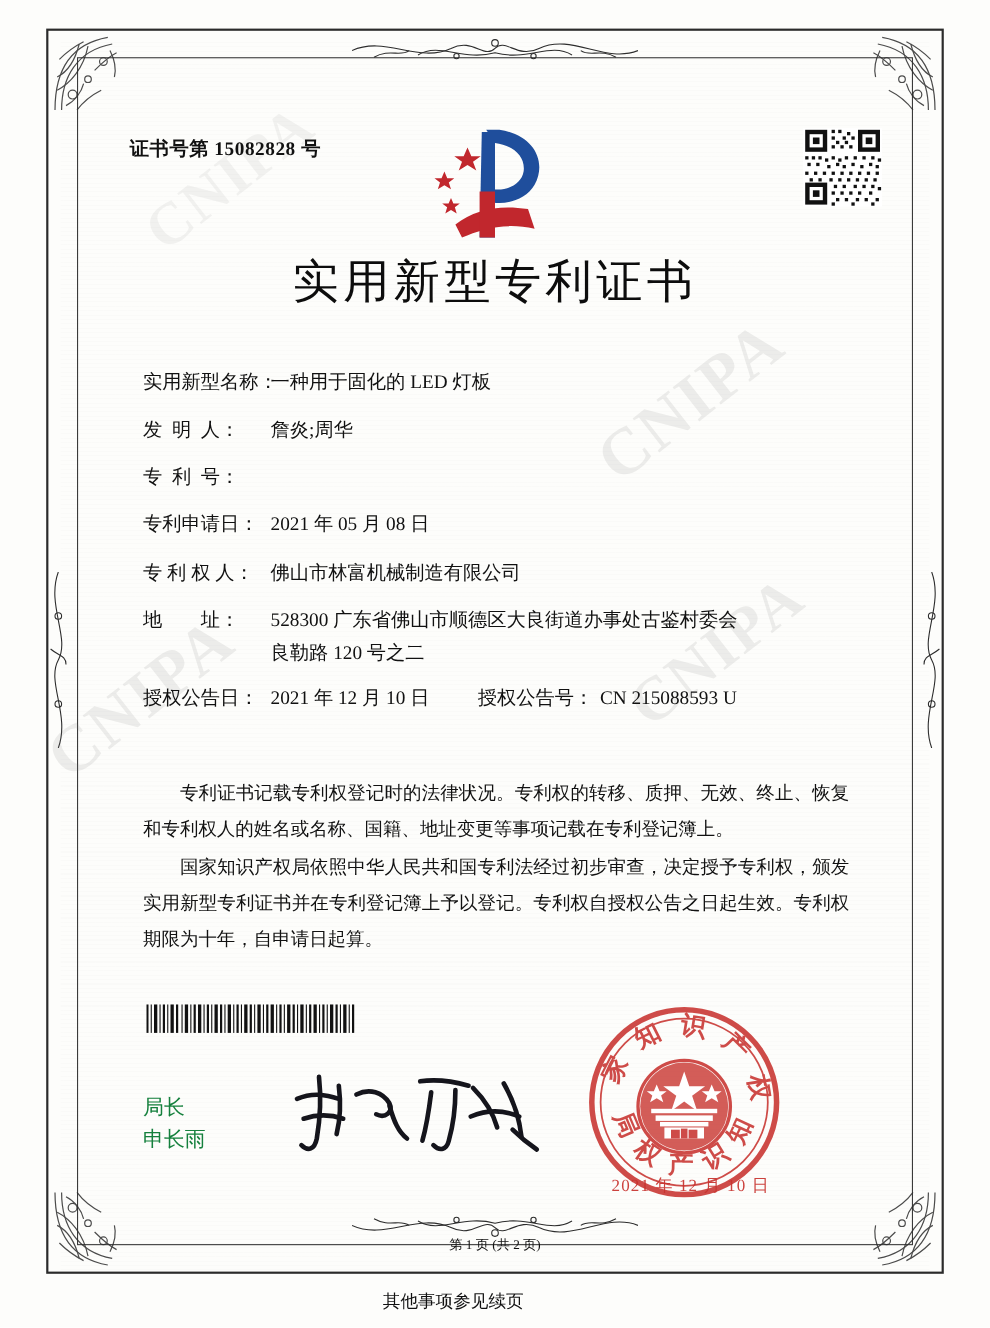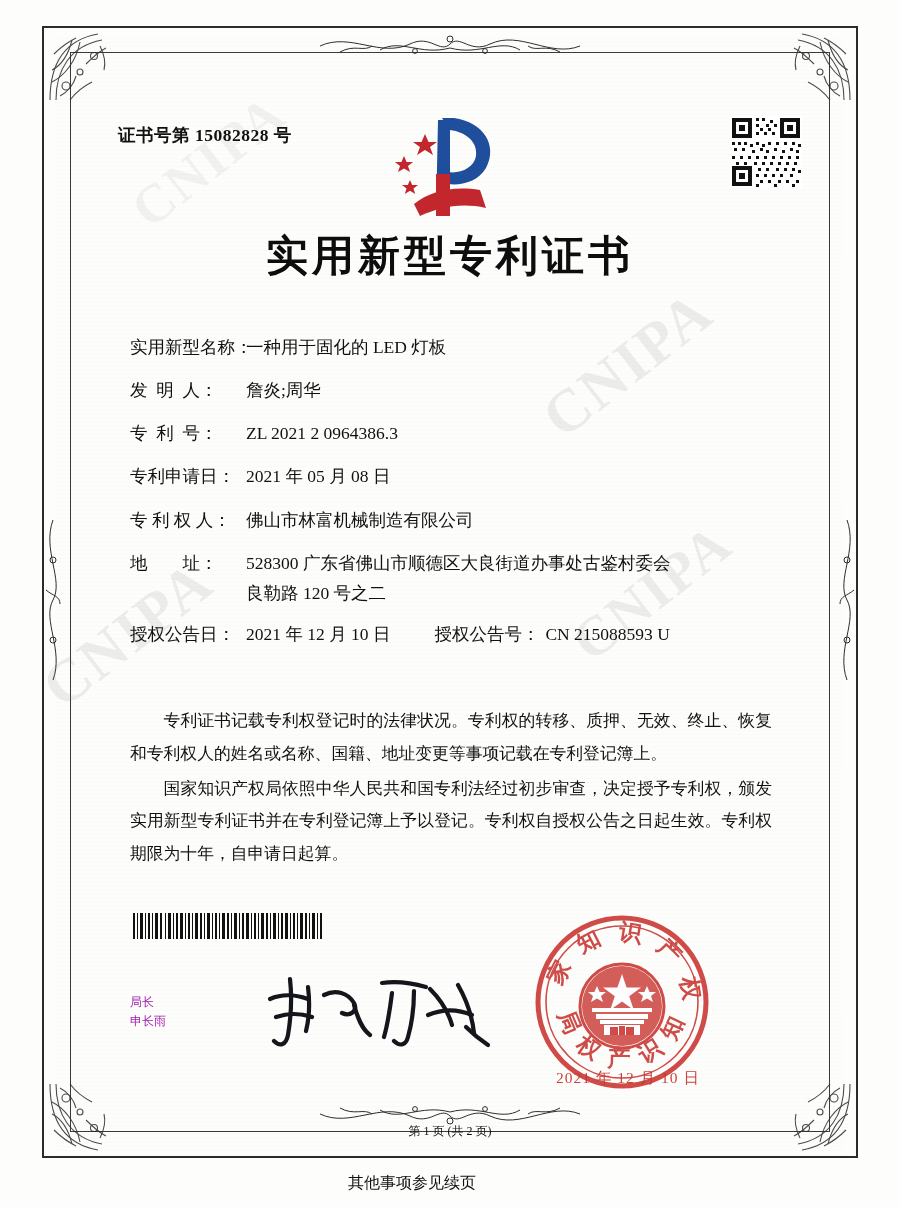"实用新型专利证书" .title { font-weight: bold -> normal }
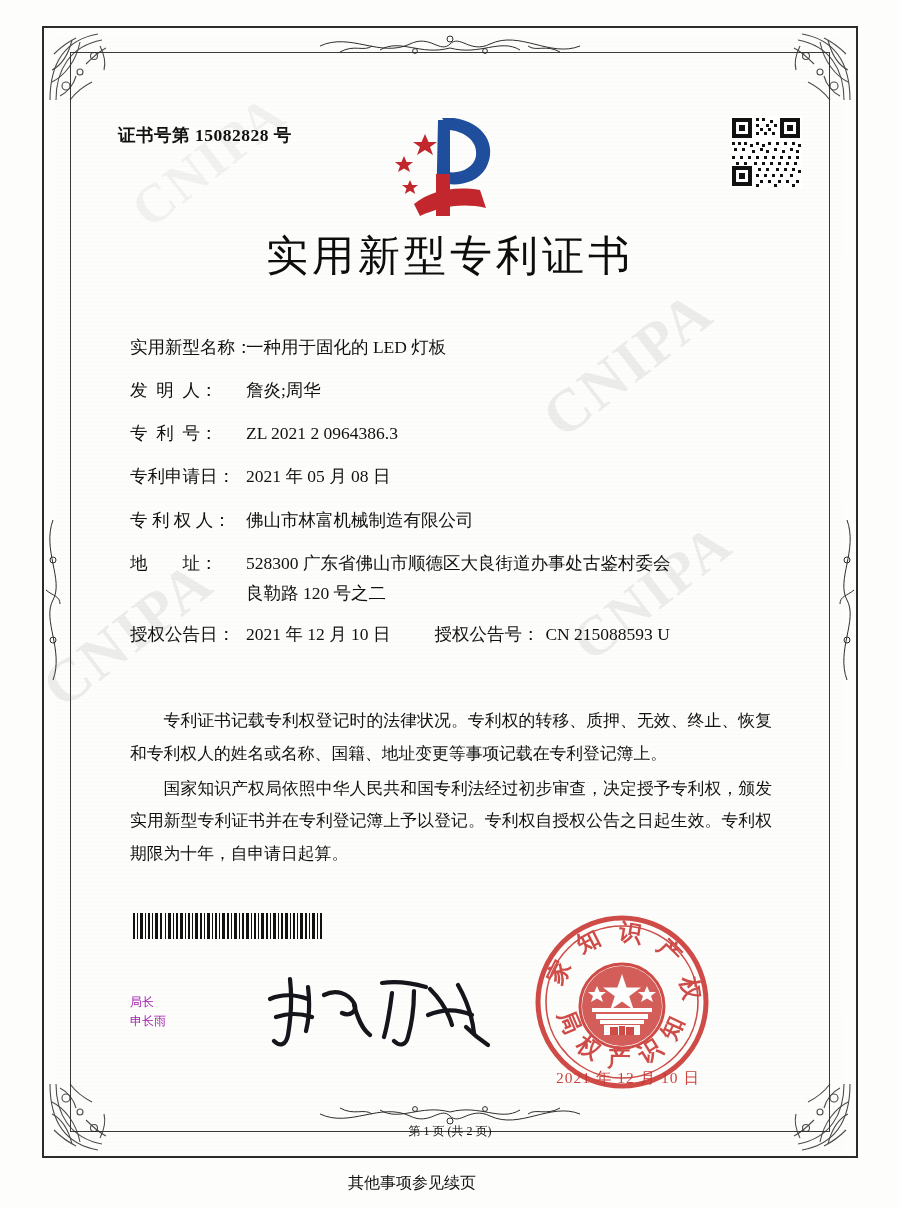"ZL 2021 2 0964386.3" div.fvalue { html: <div>ZL 2021 2 0964386.3</div> -> none }
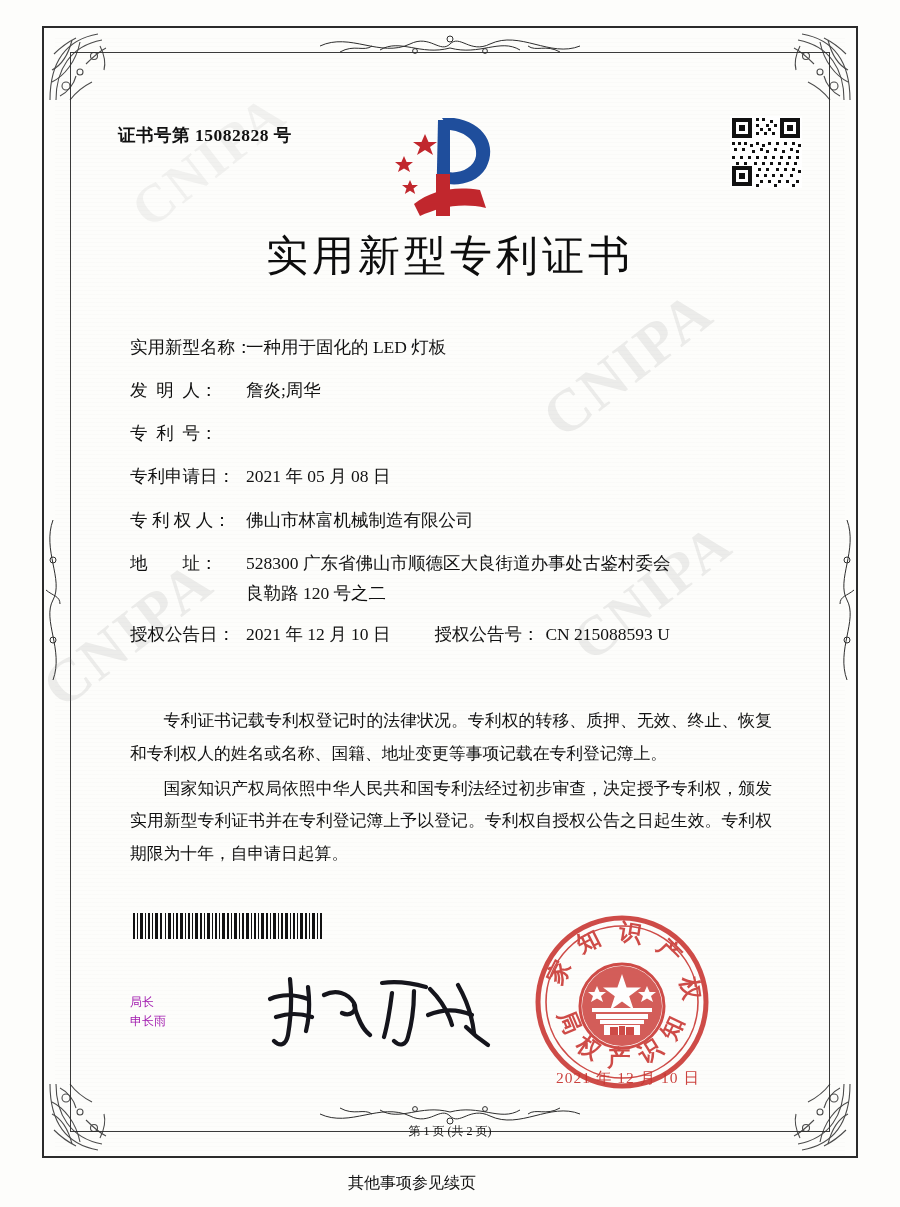"局长" .sig-label { color: #a21caf -> #15803d; font-size: 12px -> 19px }
